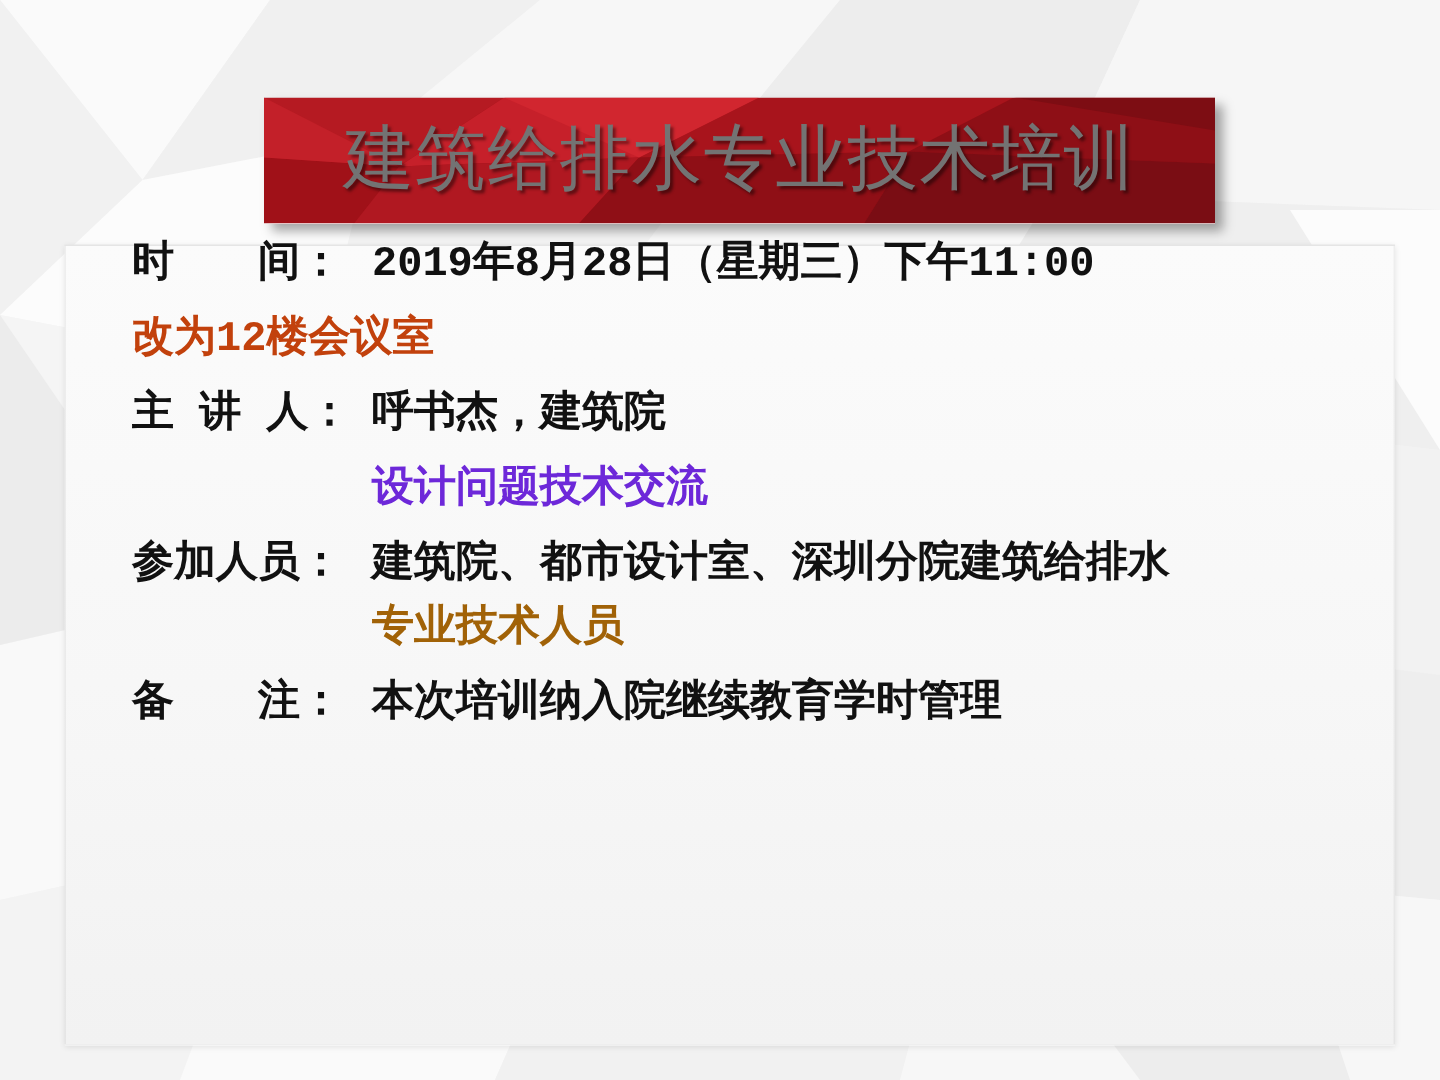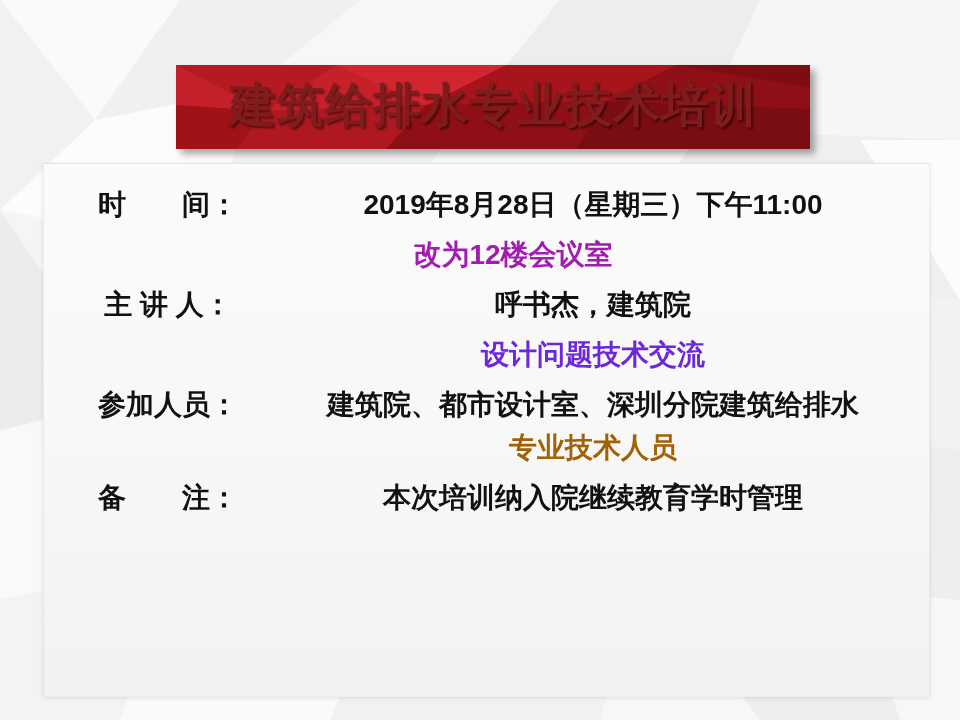"建筑给排水专业技术培训" #title-text { color: #7f1d1d -> #737373; font-weight: 700 -> 400 }
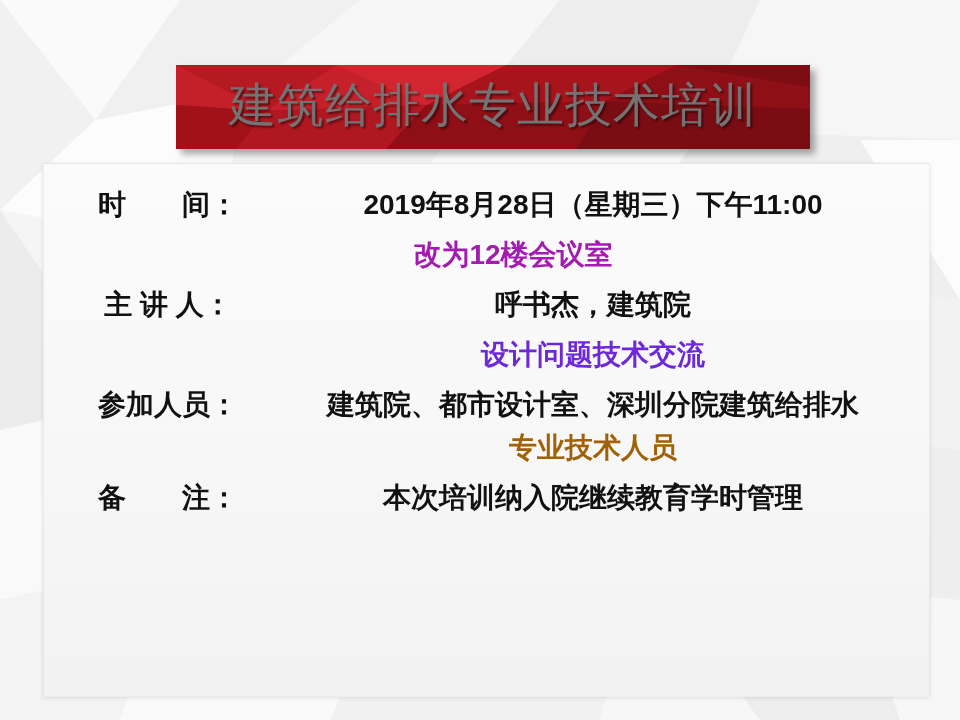"时 间：" #body-rows { font-family: Liberation Sans, sans-serif -> Liberation Mono, monospace; text-align: center -> none; top: 188px -> 160px }
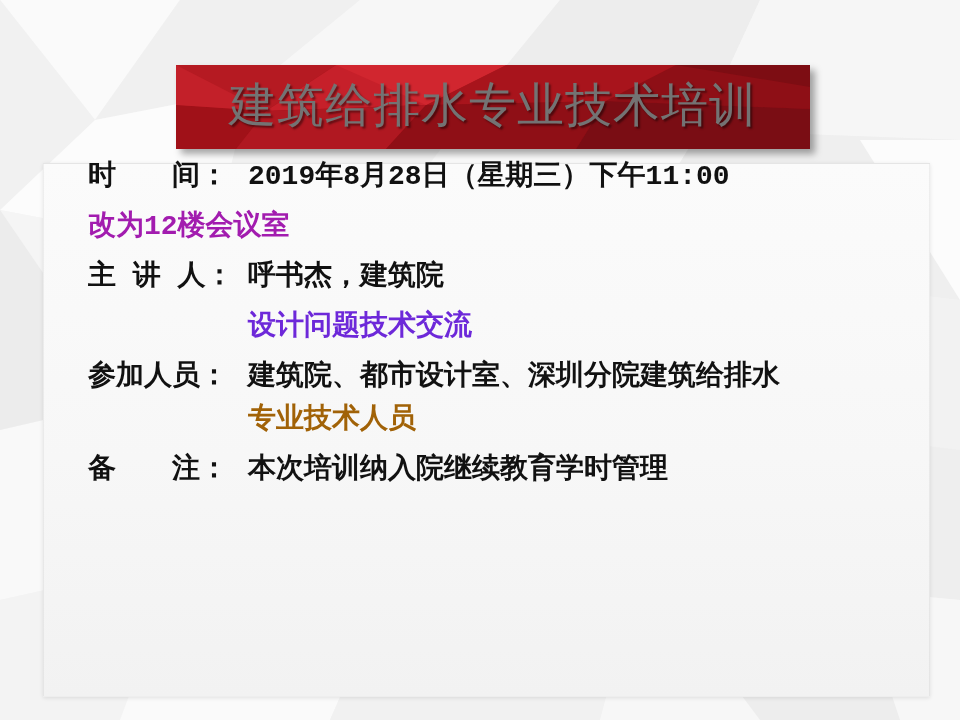"改为12楼会议室" .row-value.red { color: #a21caf -> #c2410c }
